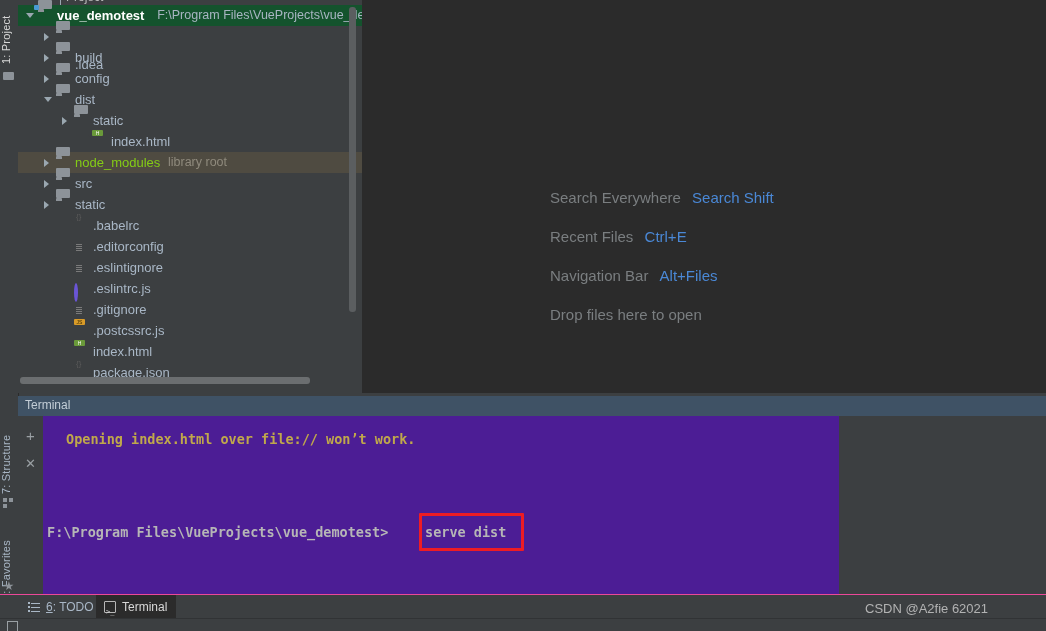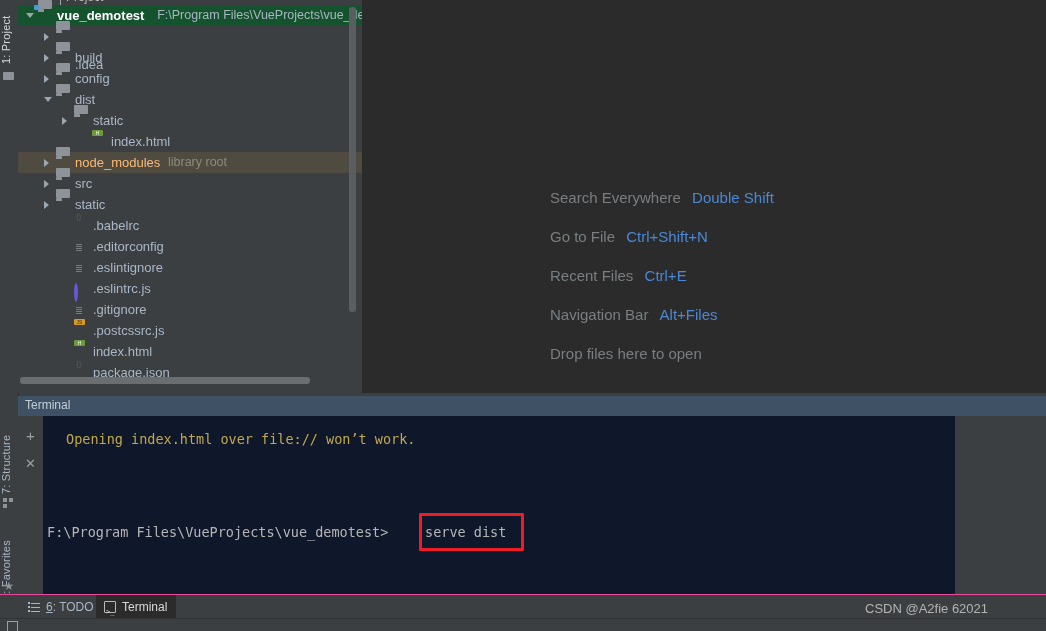"node_modules" .row.libroot .label { color: #fdba74 -> #84cc16 }
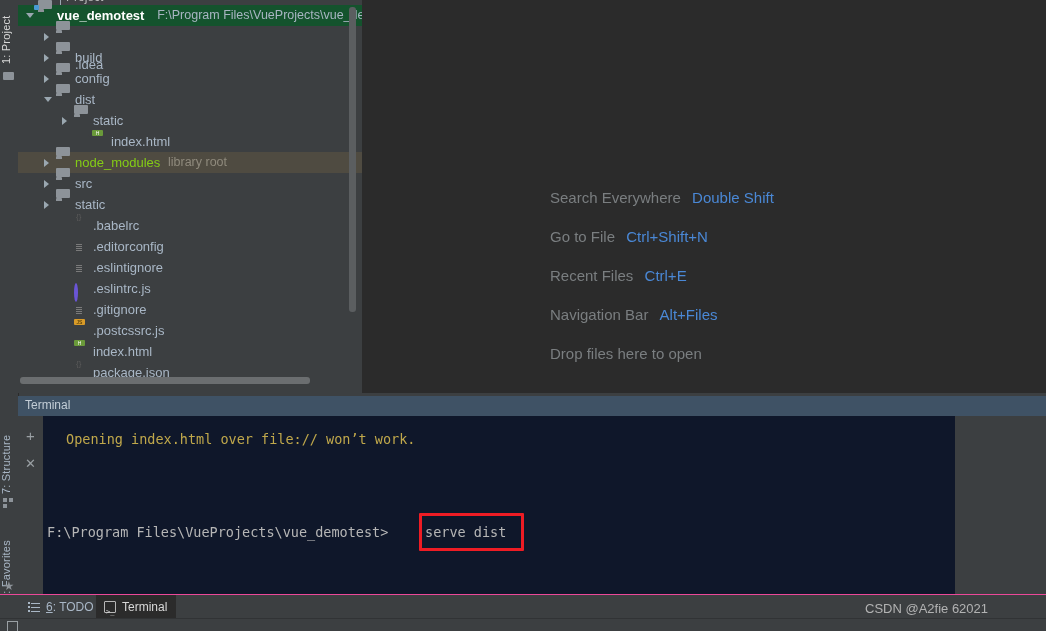"Double Shift" span.sc-key { text: Double -> Search }
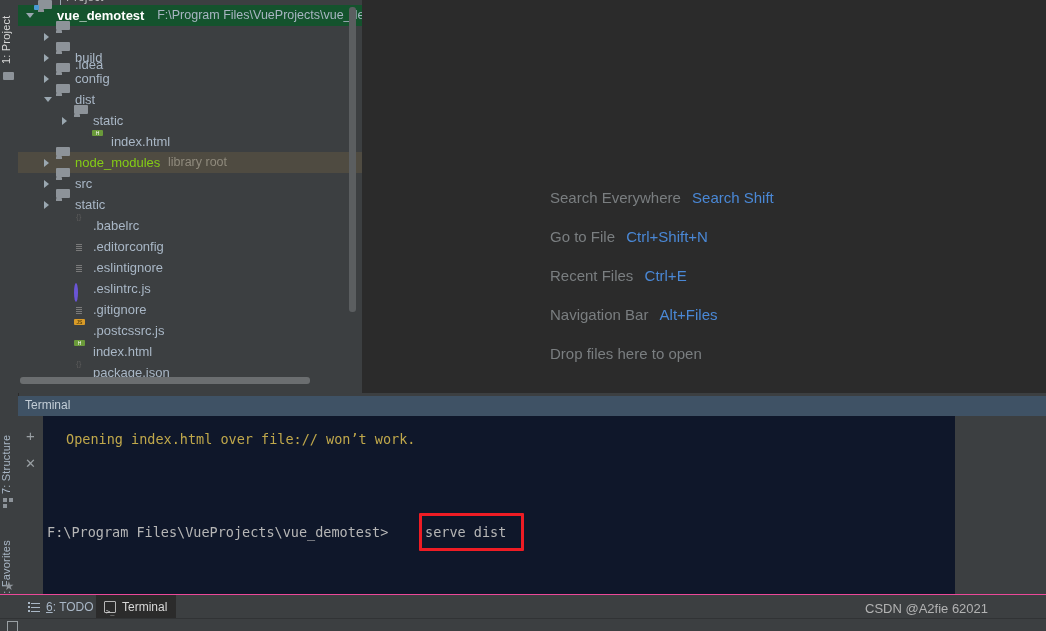"Go to File Ctrl+Shift+N" div.sc-row { html: <div> <span>Go to File</span> <span>Ctrl+Shift+N</span> </div> -> none }
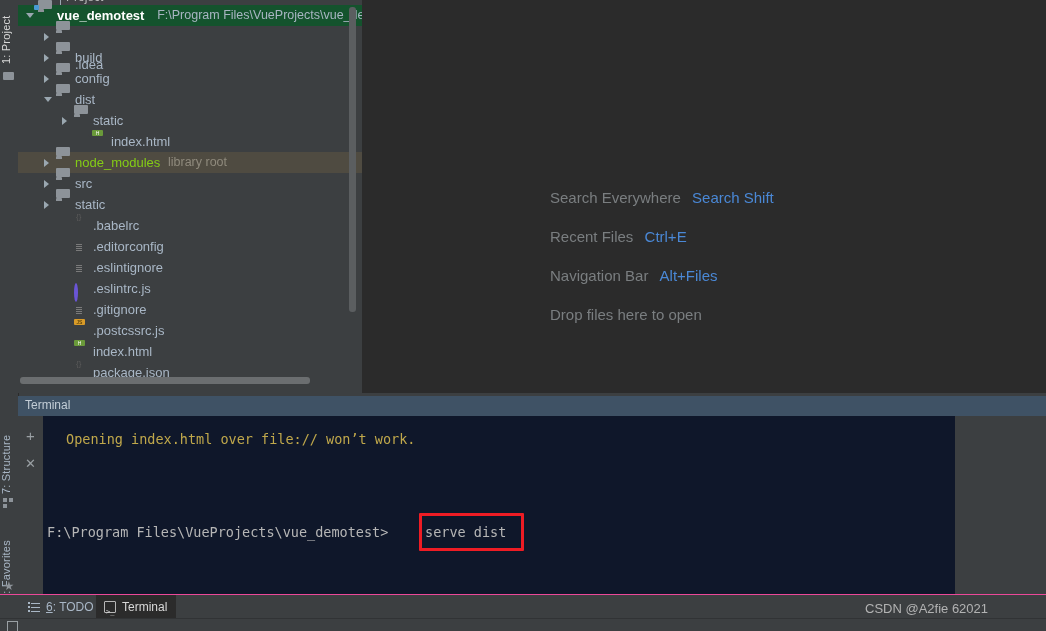"Opening index.html over file:// won’t" .term-body { background: #0f172a -> #4c1d95; font-weight: none -> bold; width: 912px -> 796px }
